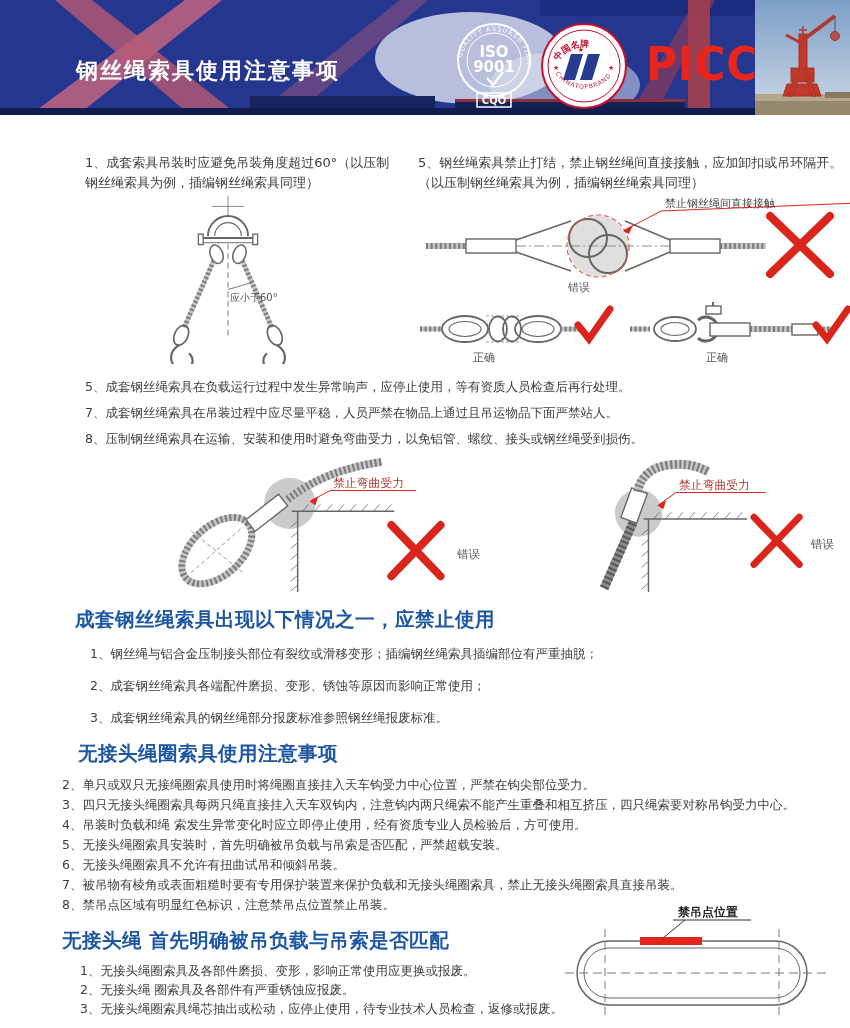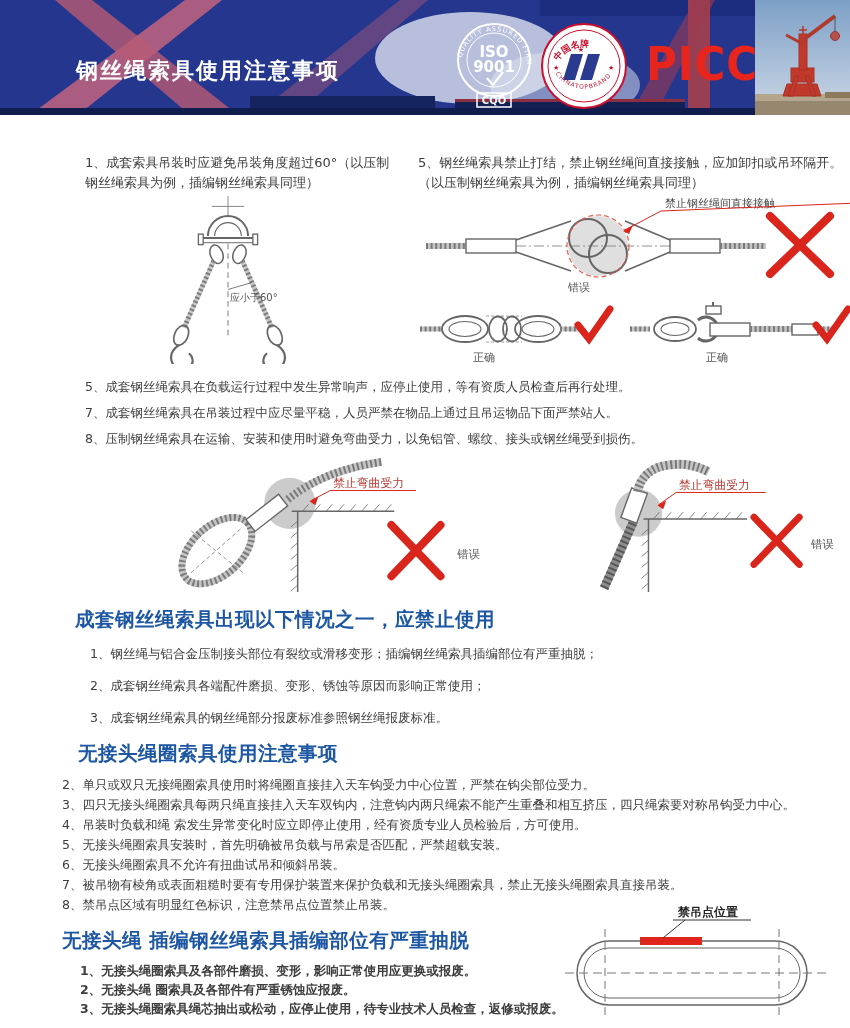"无接头绳 插编钢丝绳索具插编部位有严重抽脱" h2.sec-title { text: 插编钢丝绳索具插编部位有严重抽脱 -> 首先明确被吊负载与吊索是否匹配 }
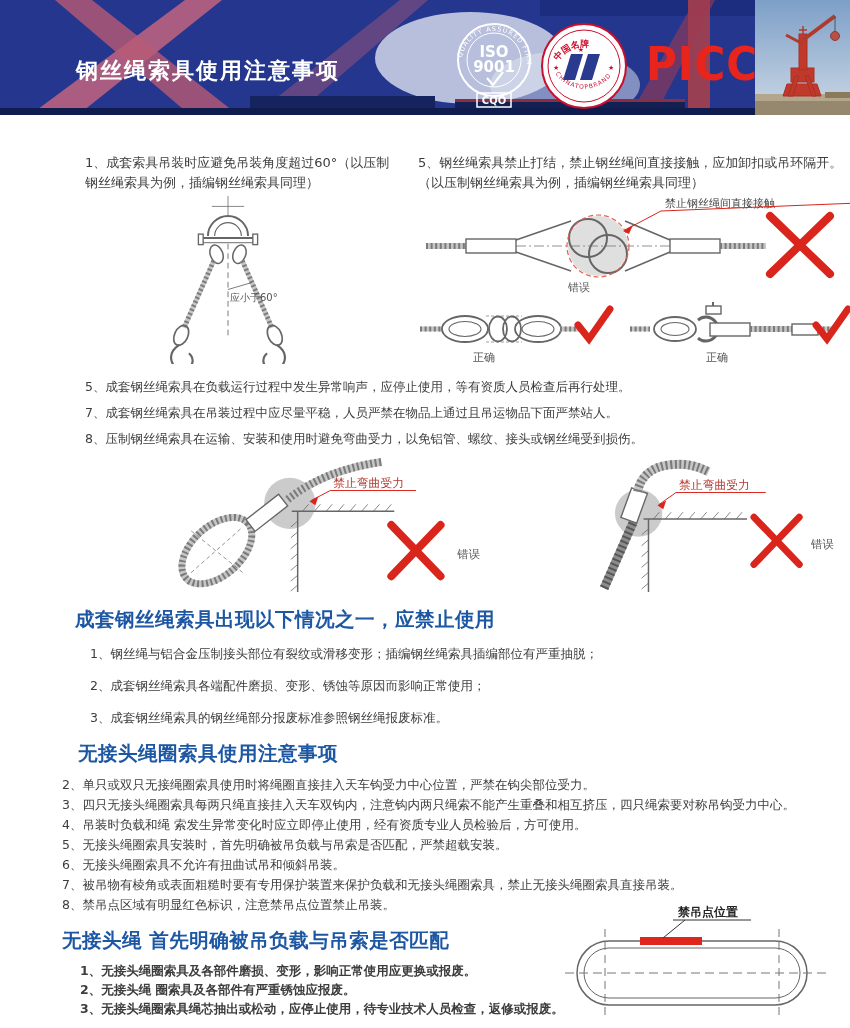"1、无接头绳圈索具及各部件磨损、变形，影响正常使用应更换或报废。" .secC .items p { font-weight: bold -> none }
